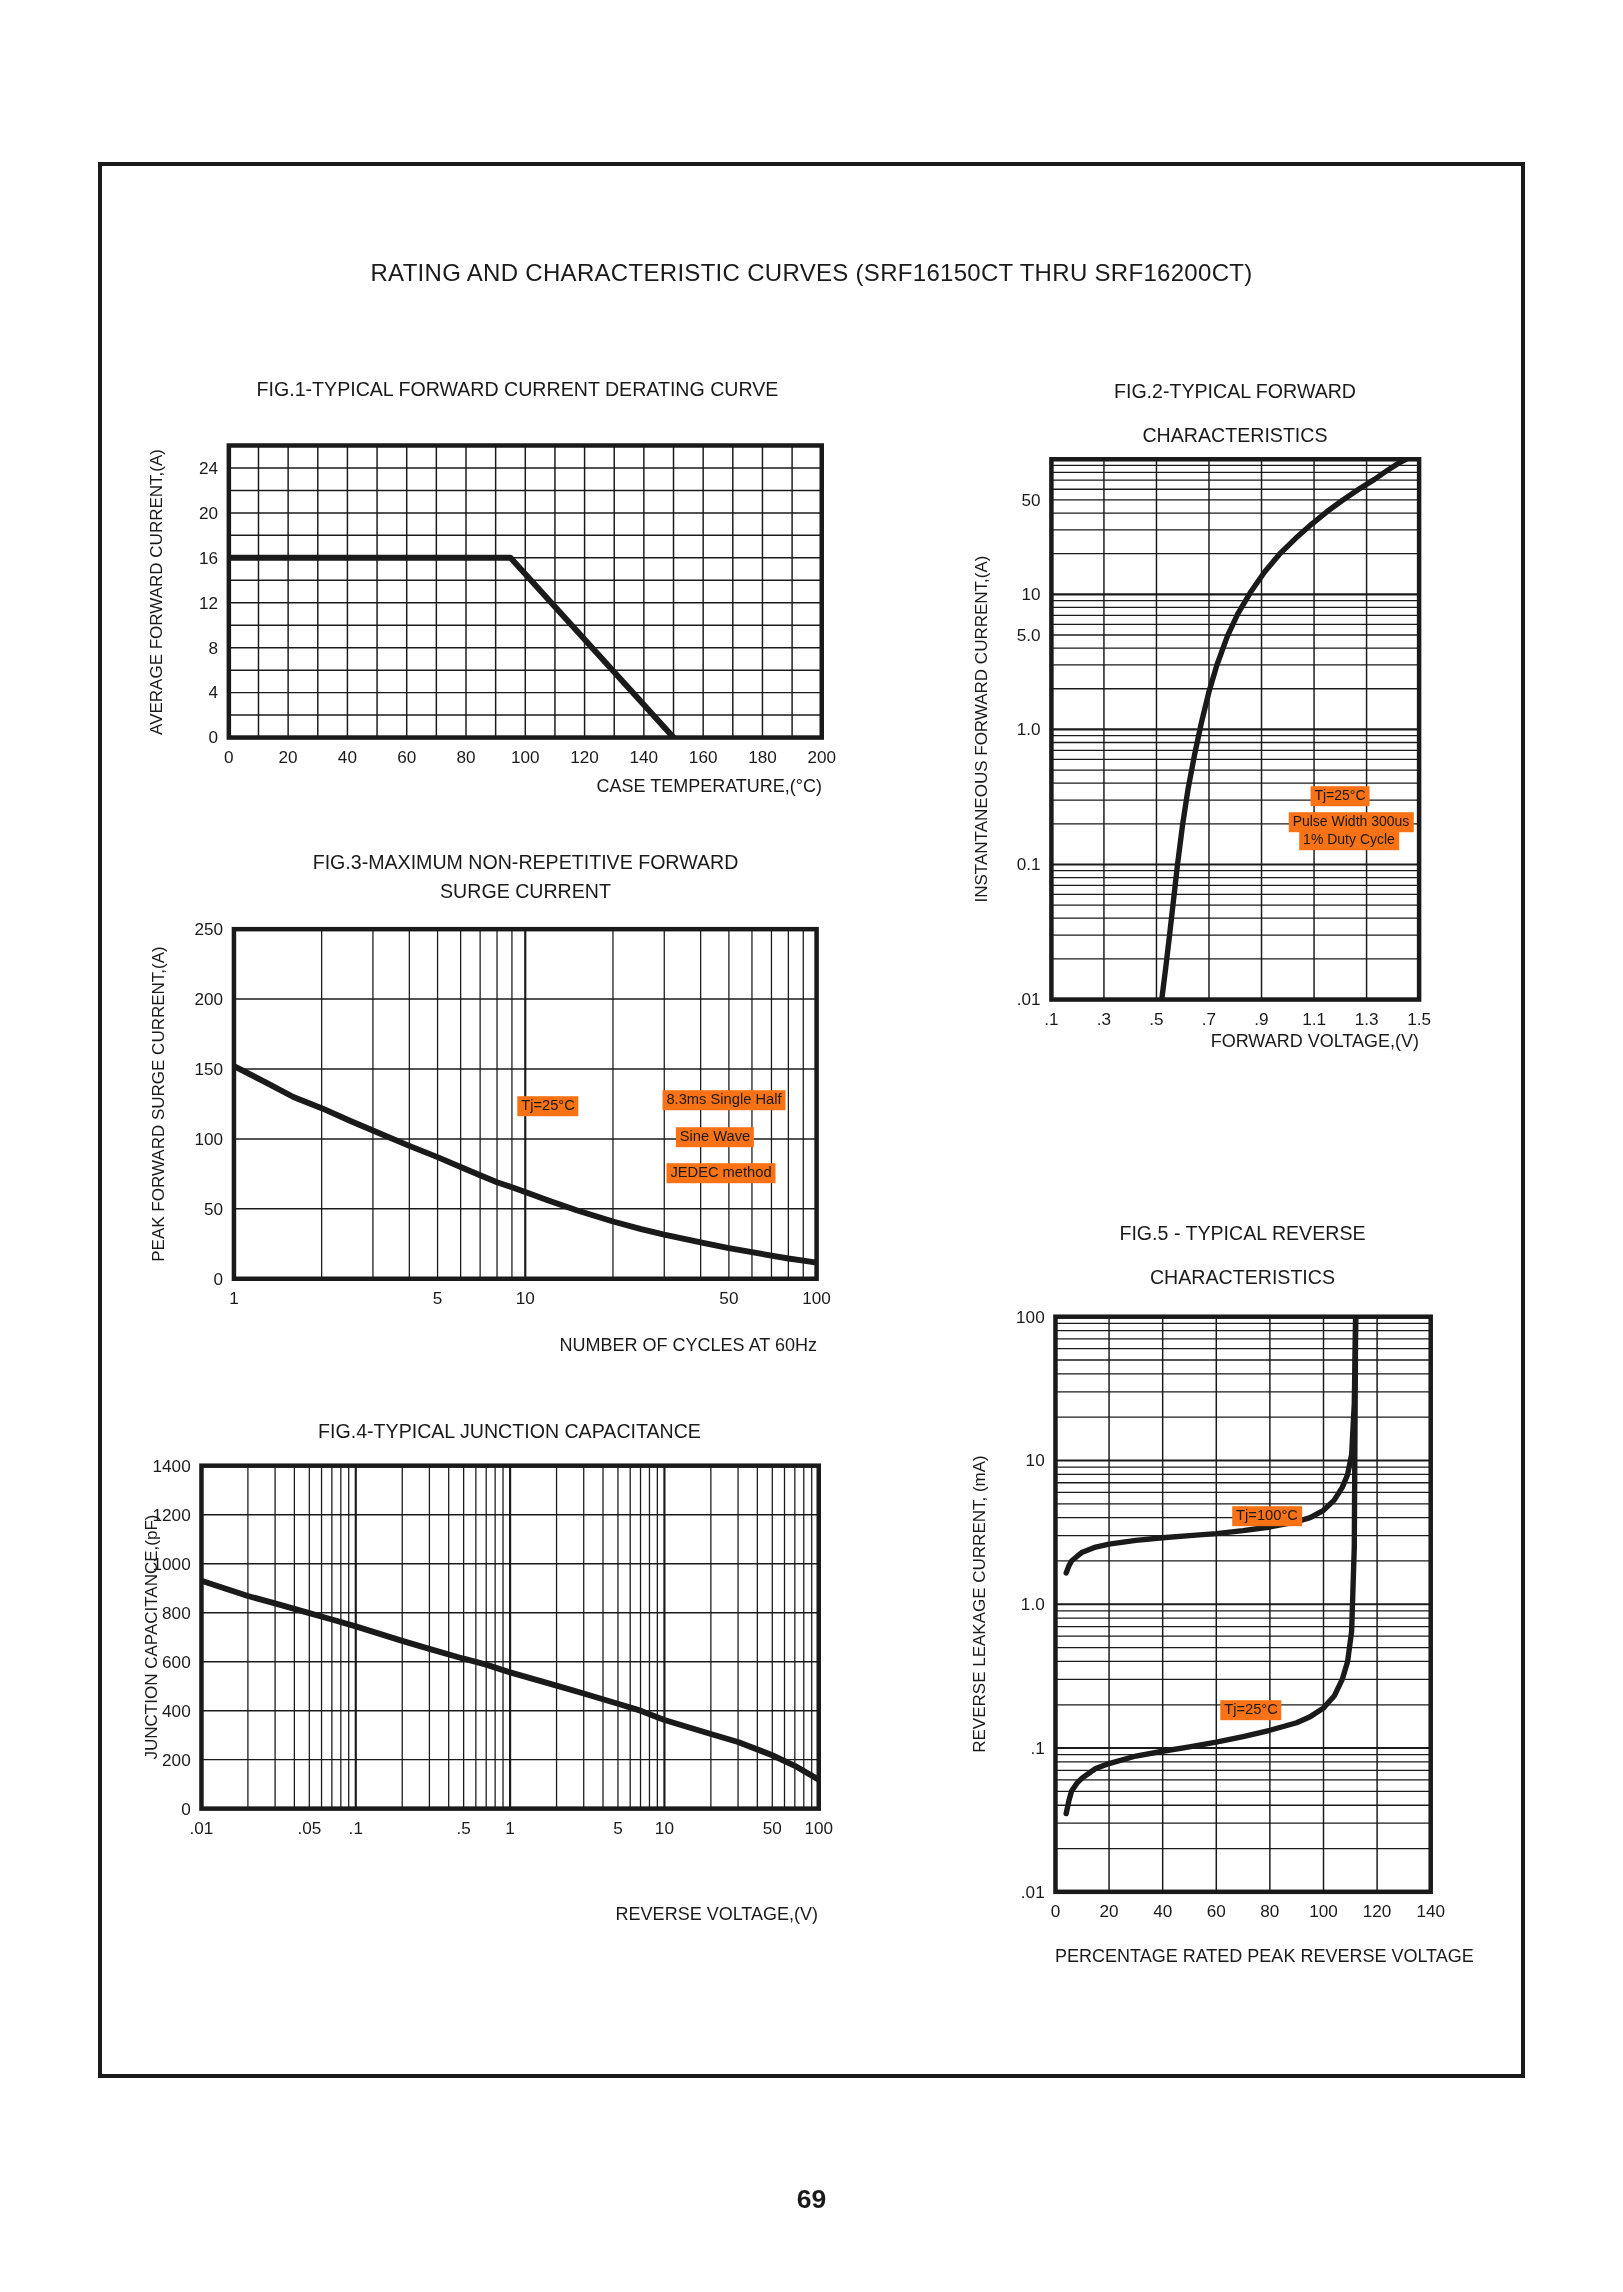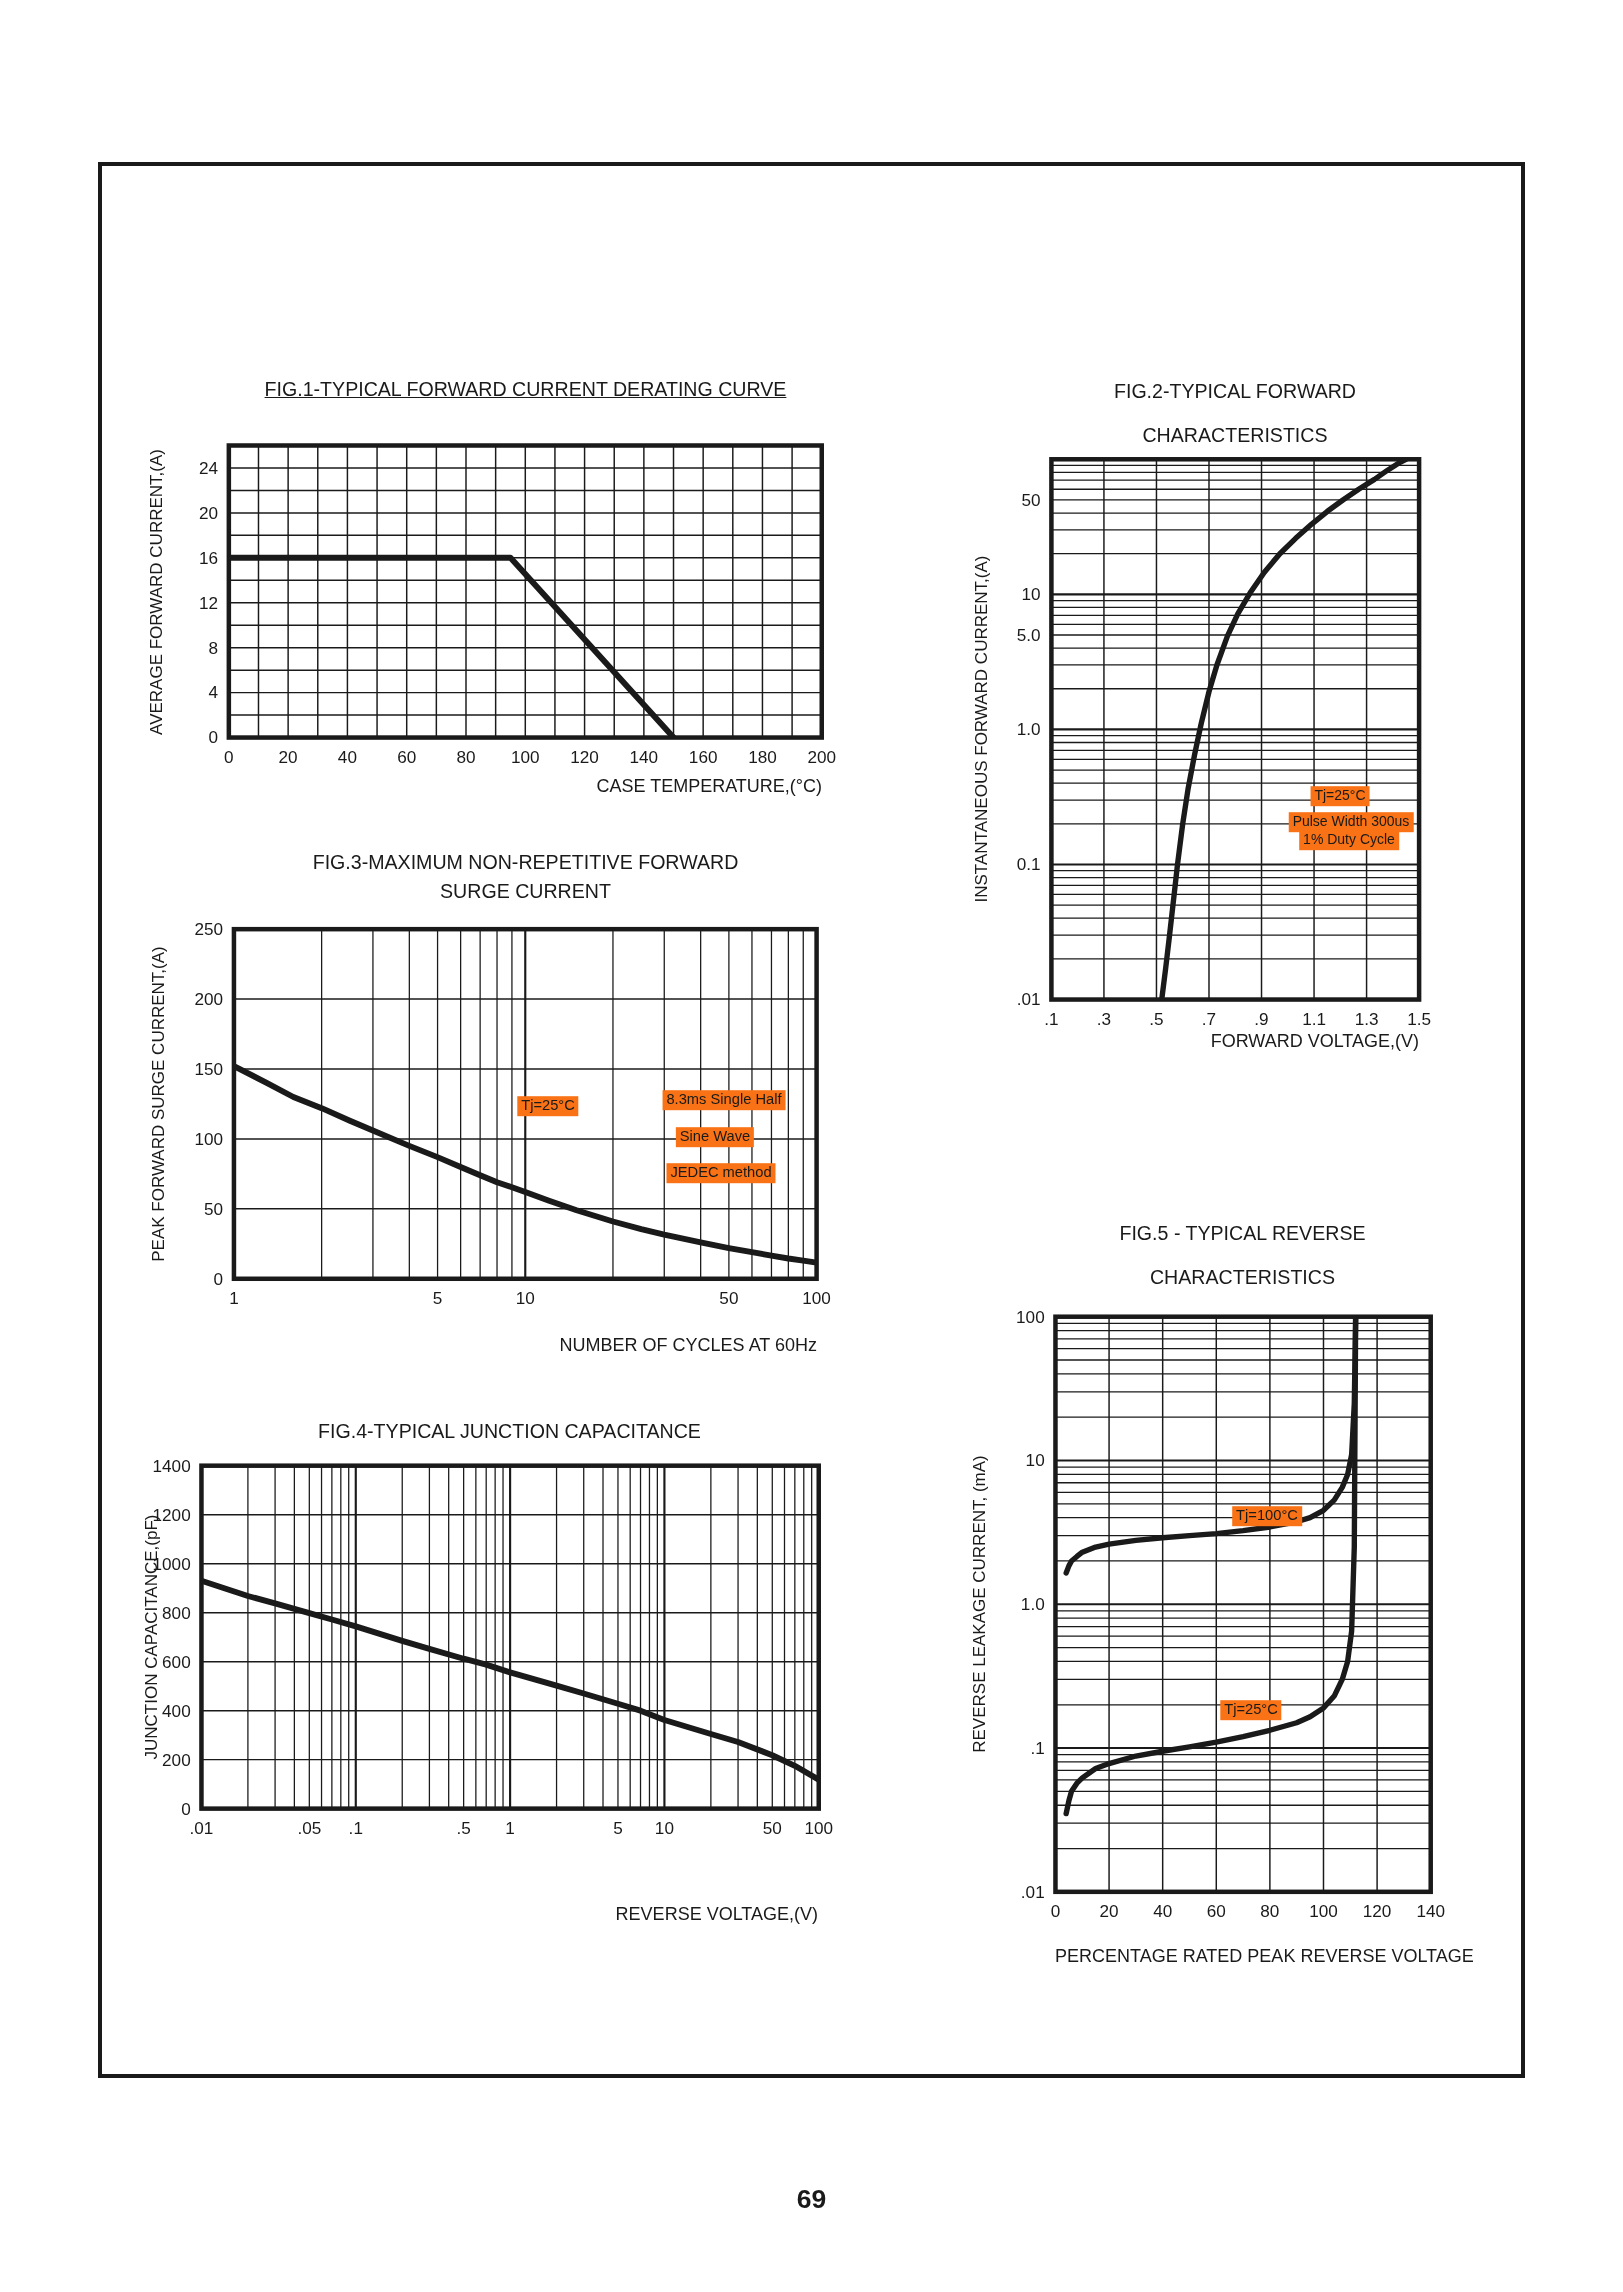"RATING AND CHARACTERISTIC CURVES" div.main-title { html: none -> <div>RATING AND CHARACTERISTIC CURVES (SRF16150CT THRU SRF16200CT)</div> }
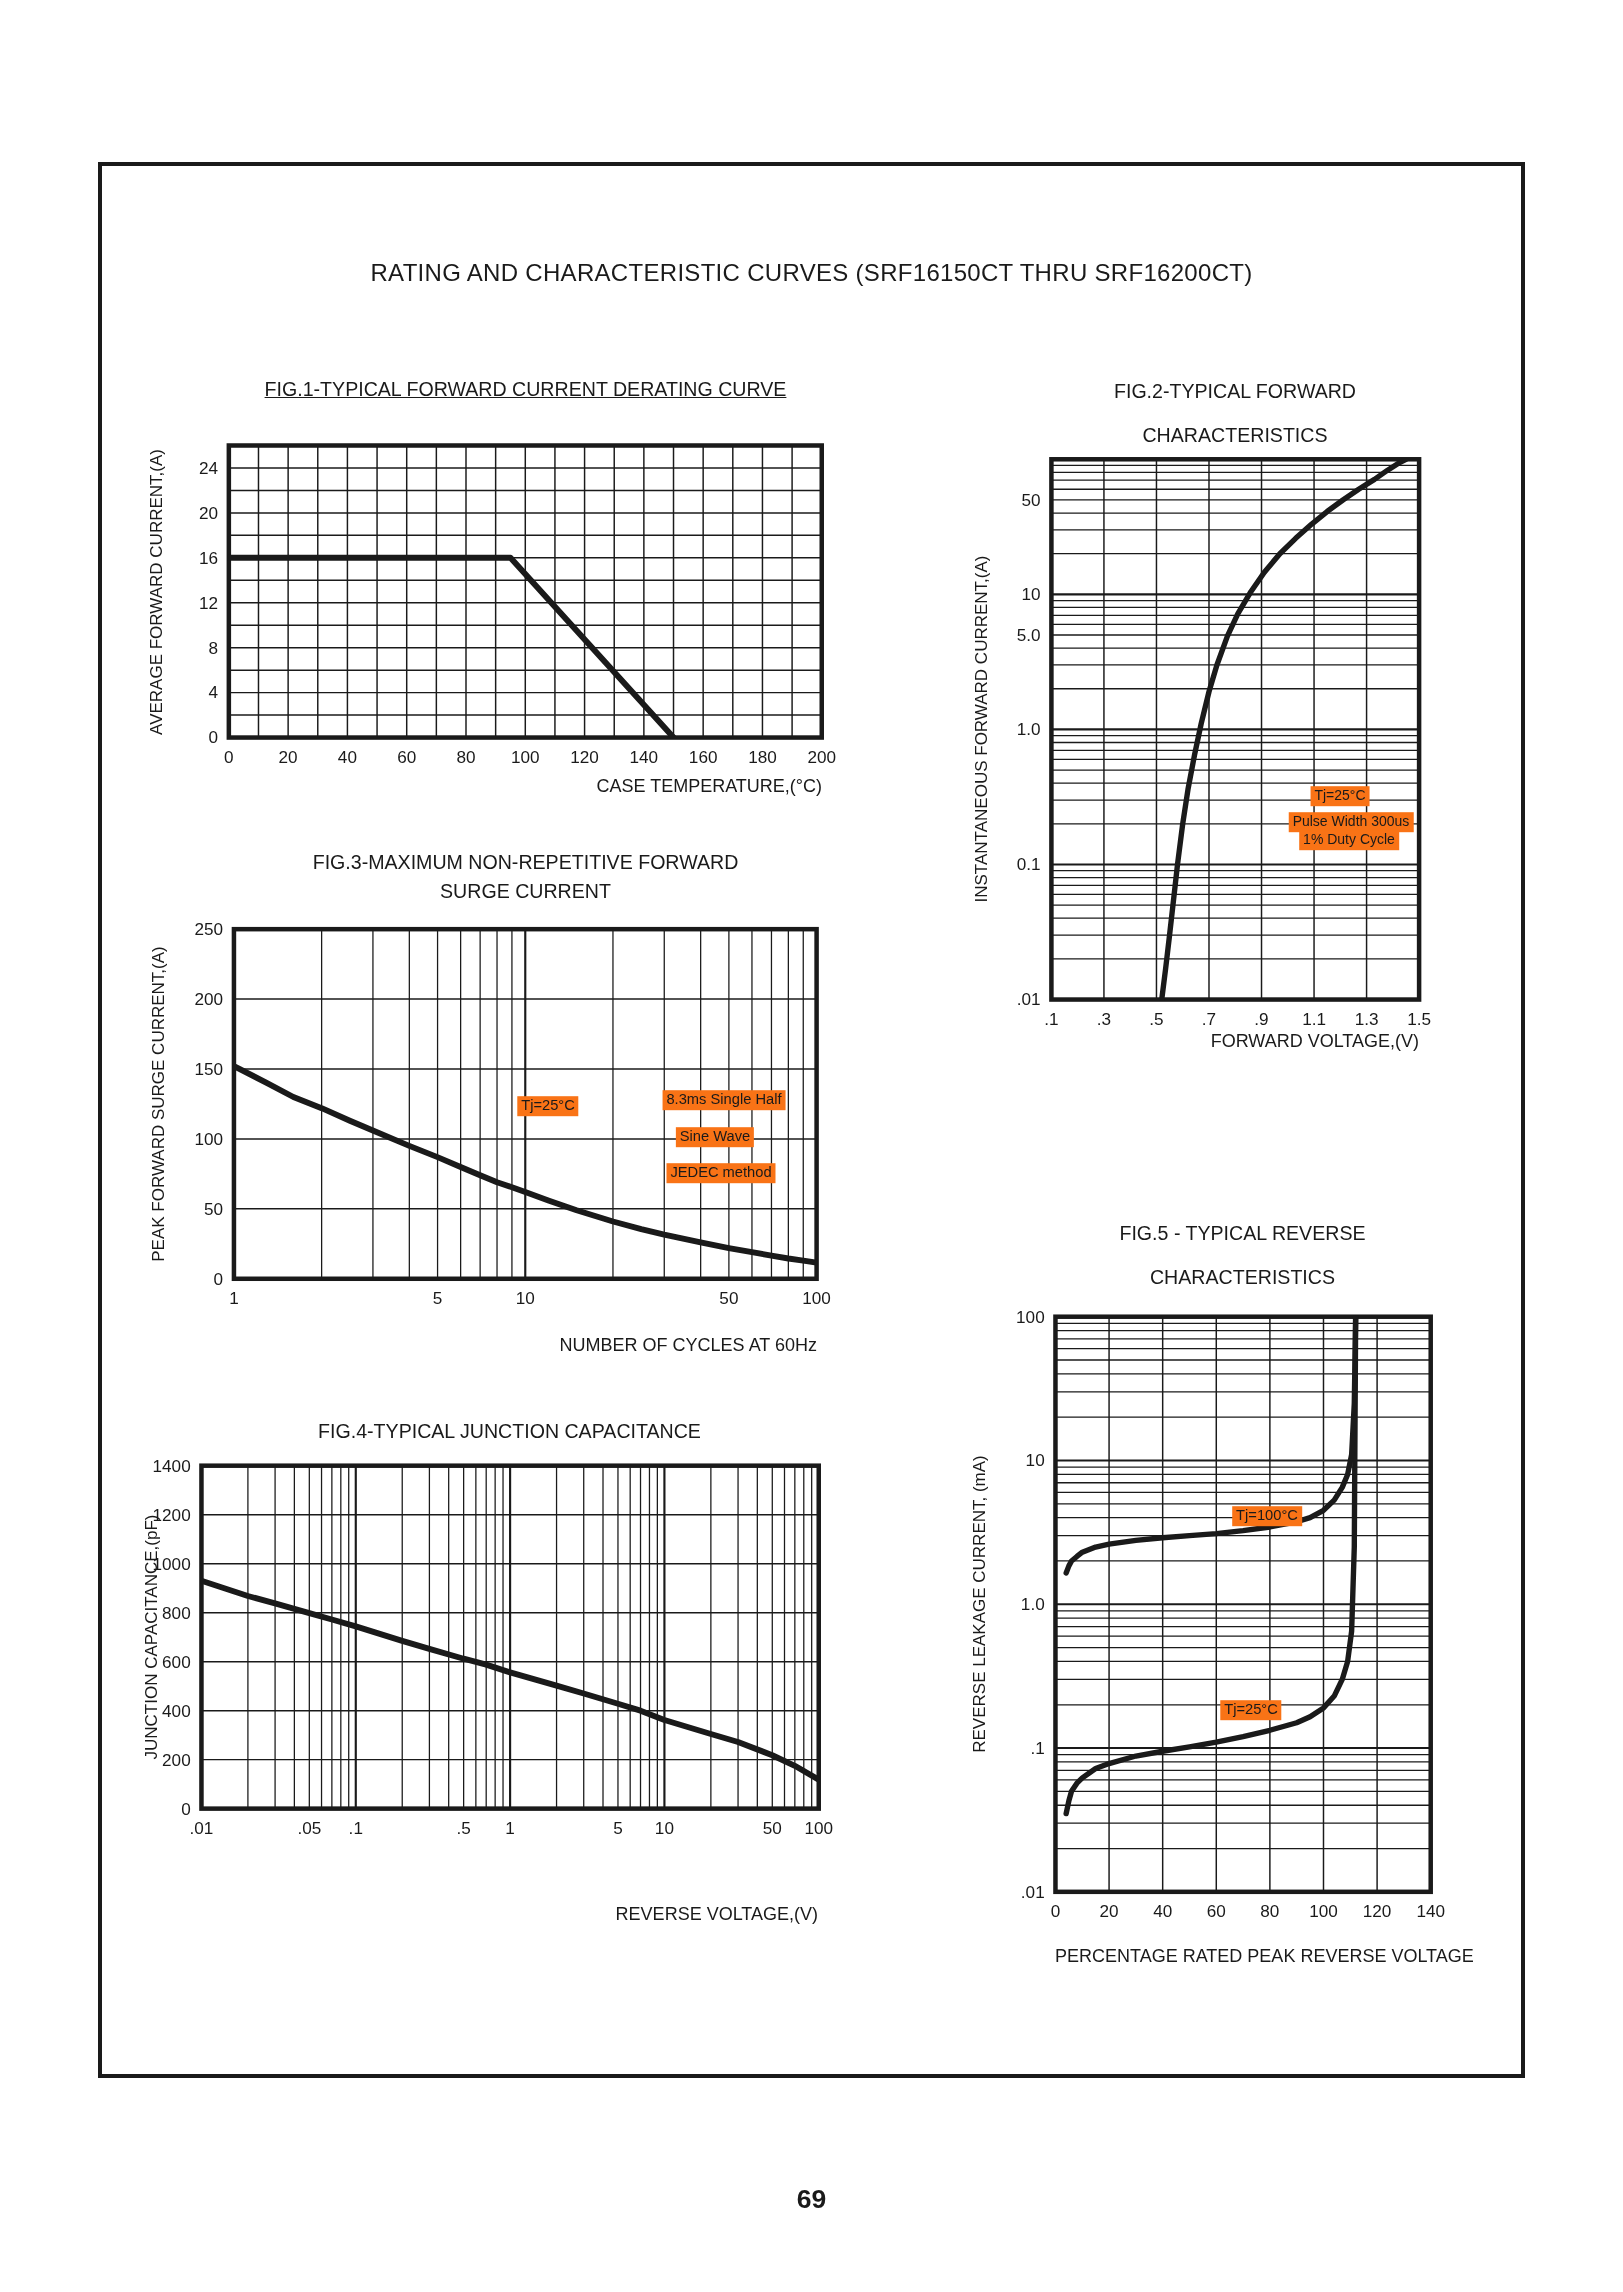"FIG.1-TYPICAL FORWARD CURRENT DERATING" .fig1 .t0 { left: 111px -> 103px; text-decoration: underline -> none }
